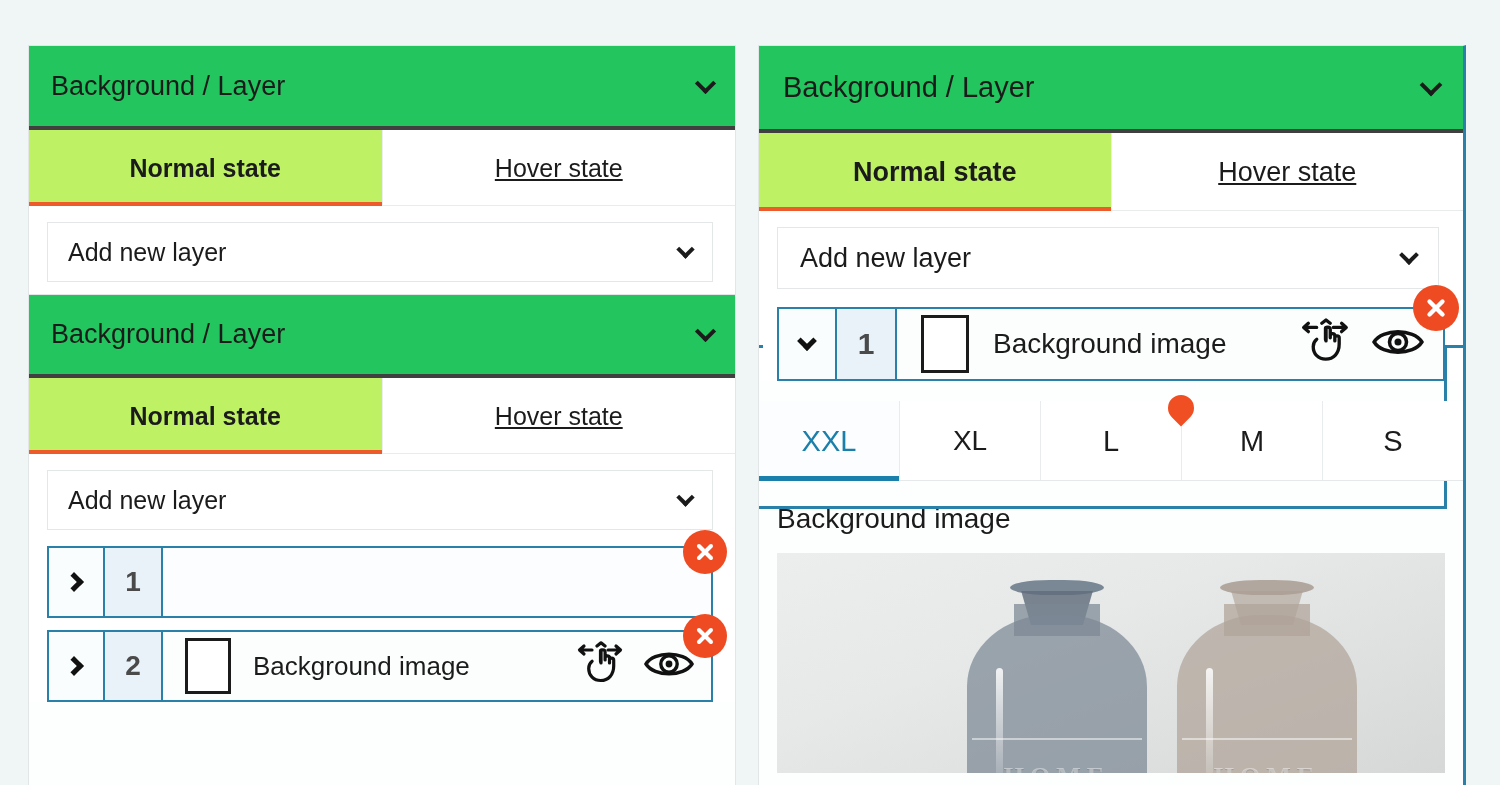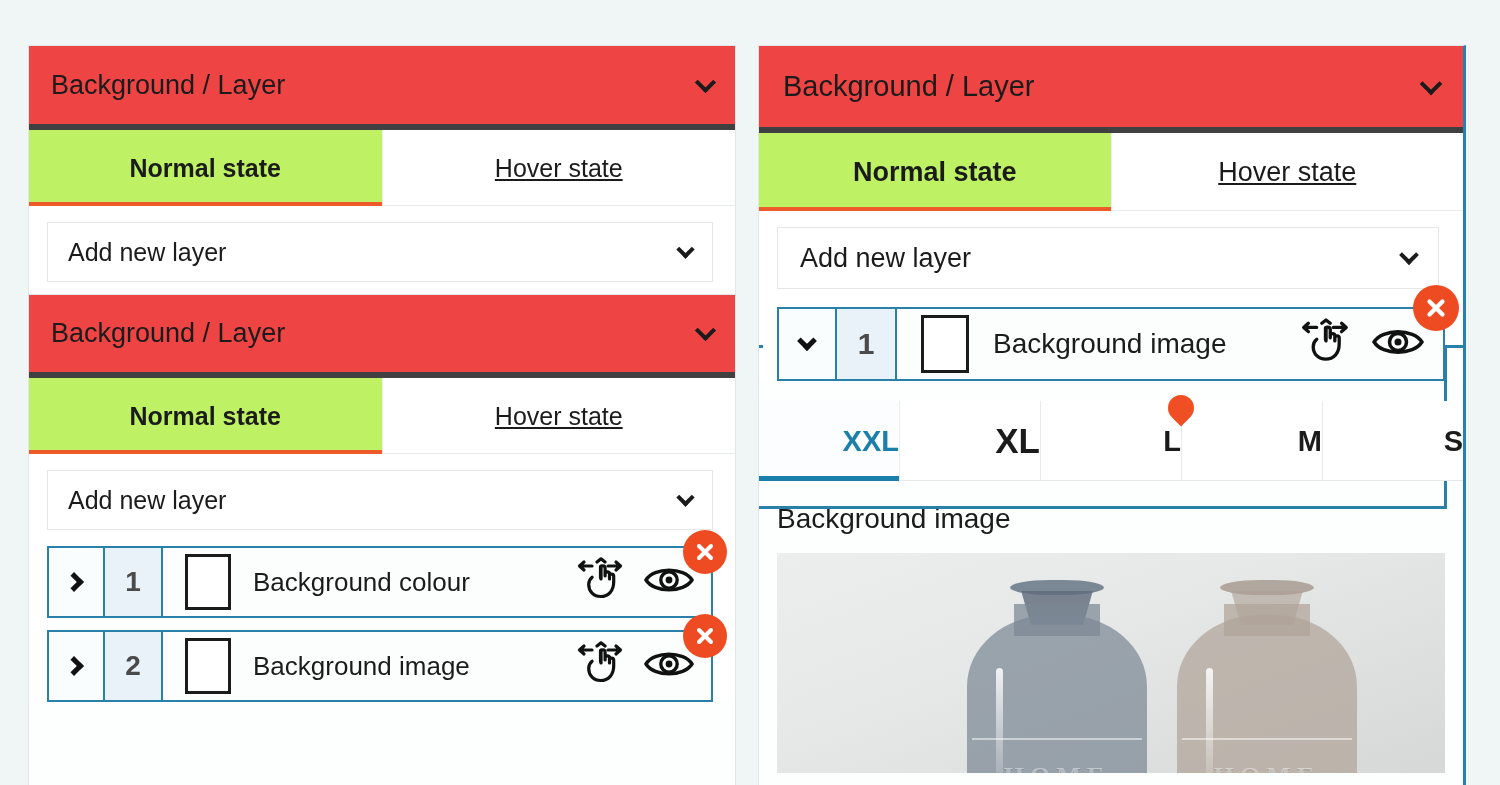"Background / Layer" .sec-header { background: #ef4444 -> #22c55e; border-bottom: 6px solid #404040 -> 4px solid #404040 }
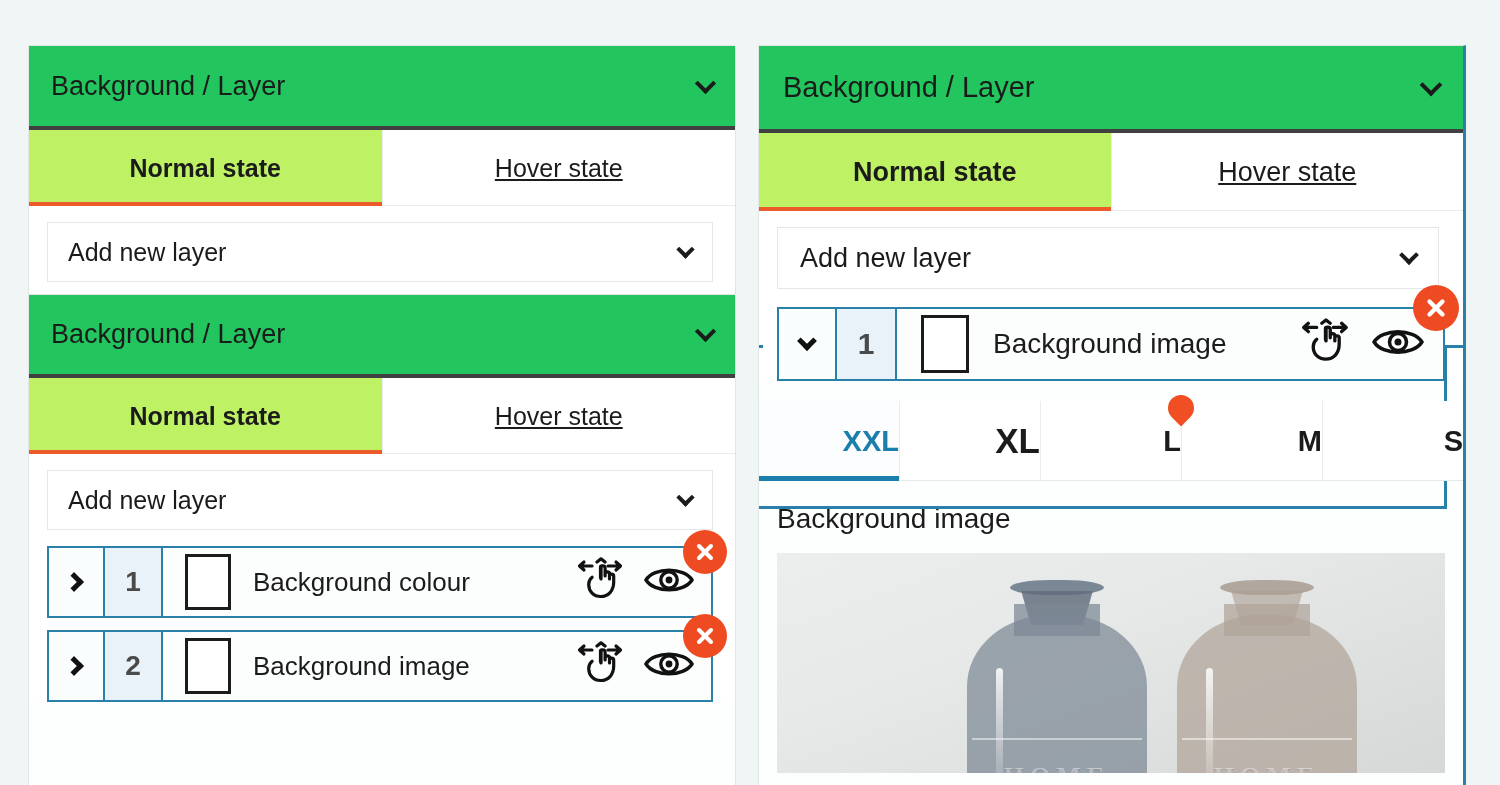"XXL" .bp-tab { font-weight: bold -> normal; text-align: right -> center }
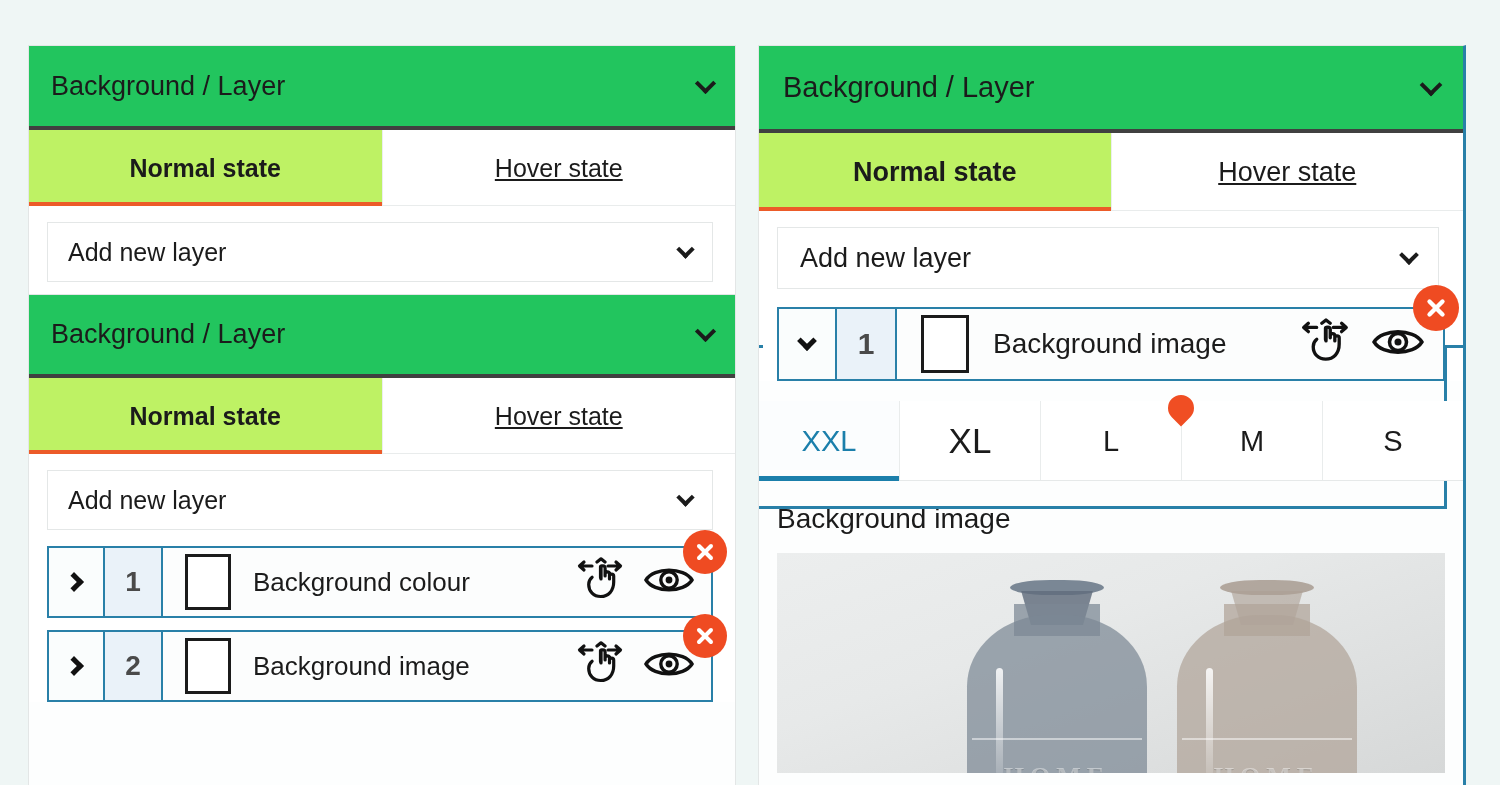"XL" div.bp-tab { font-size: 35px -> 28px }
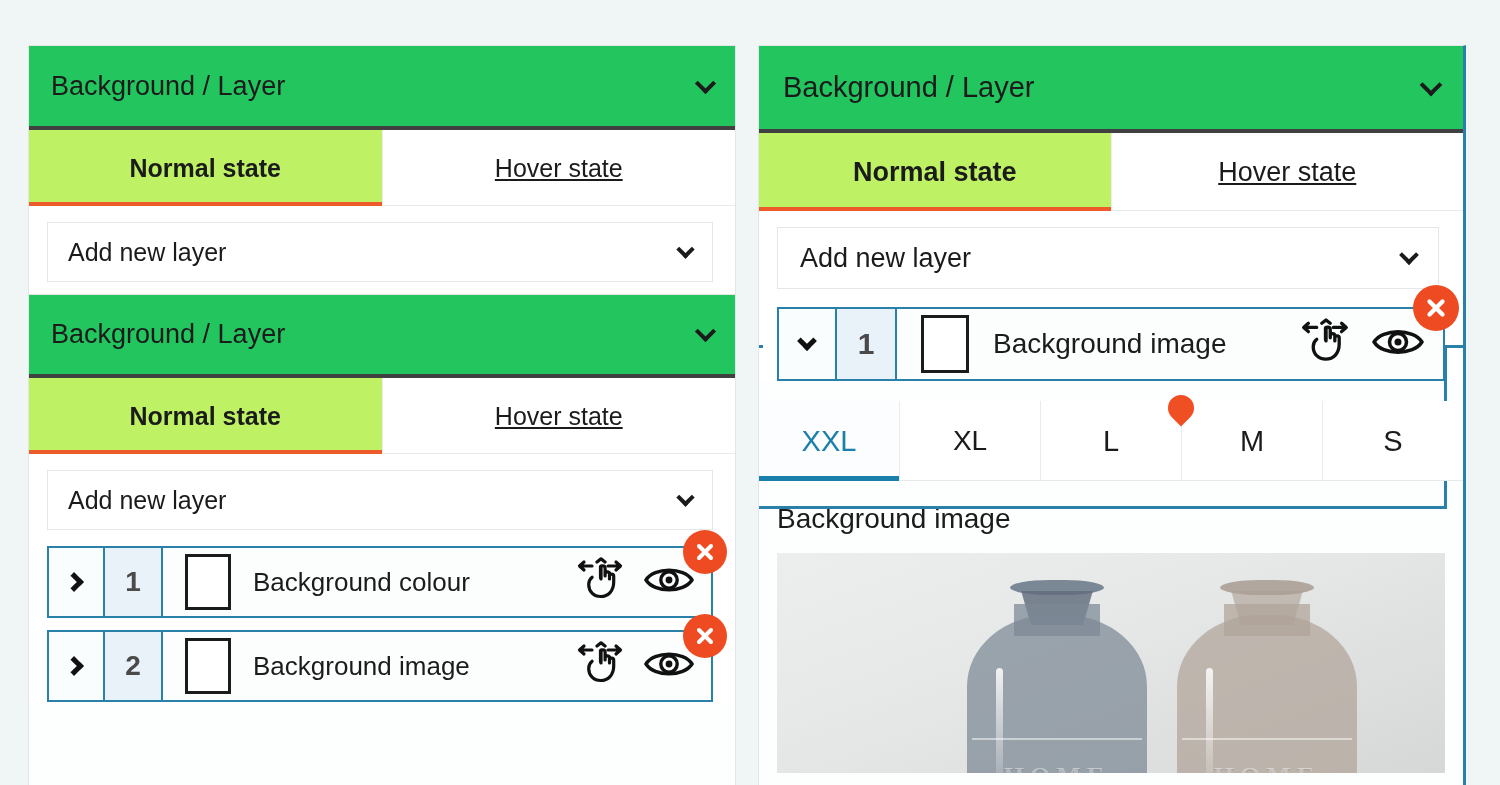"Background colour" div.cell-body { html: <div> <span></span> <span>Background colour</span> <span> <svg> <g> <path></path> <path></path> <path></path> <path></path> <path></path> </g> </svg> </span> <span> <svg> <g> <path></path> <circle></circle> <circle></circle> </g> </svg> </span> </div> -> none }
